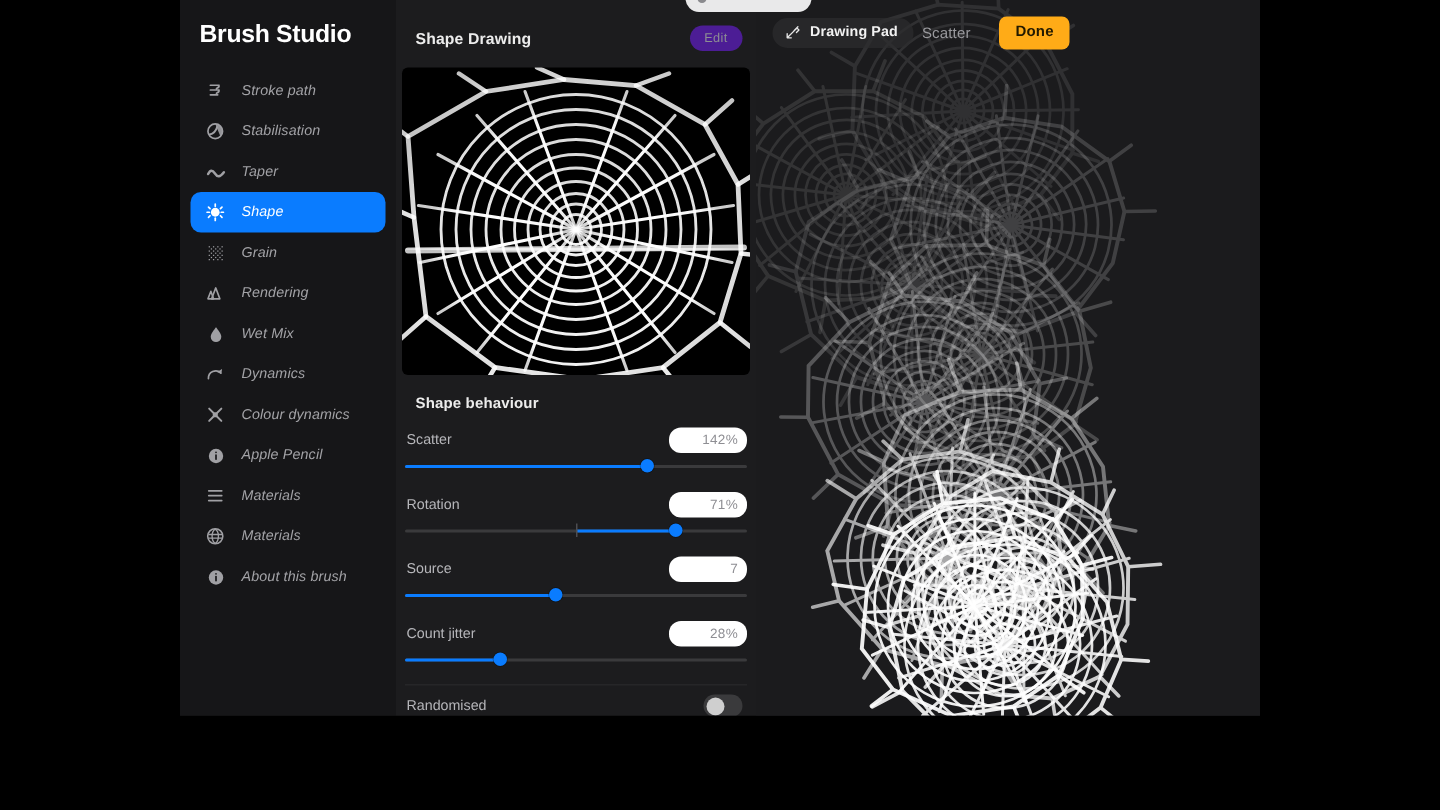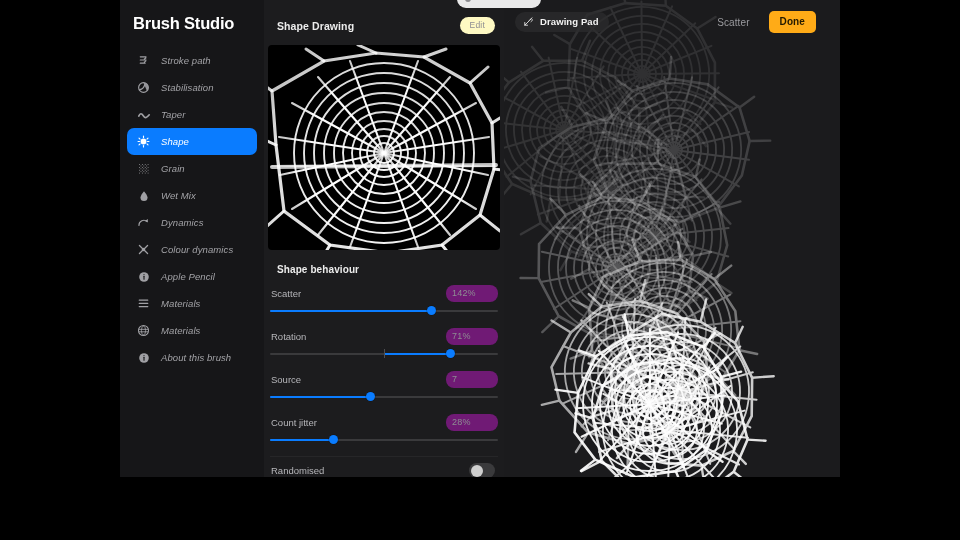"Edit" .edit-btn { background: #fef9c3 -> #4c1d95 }
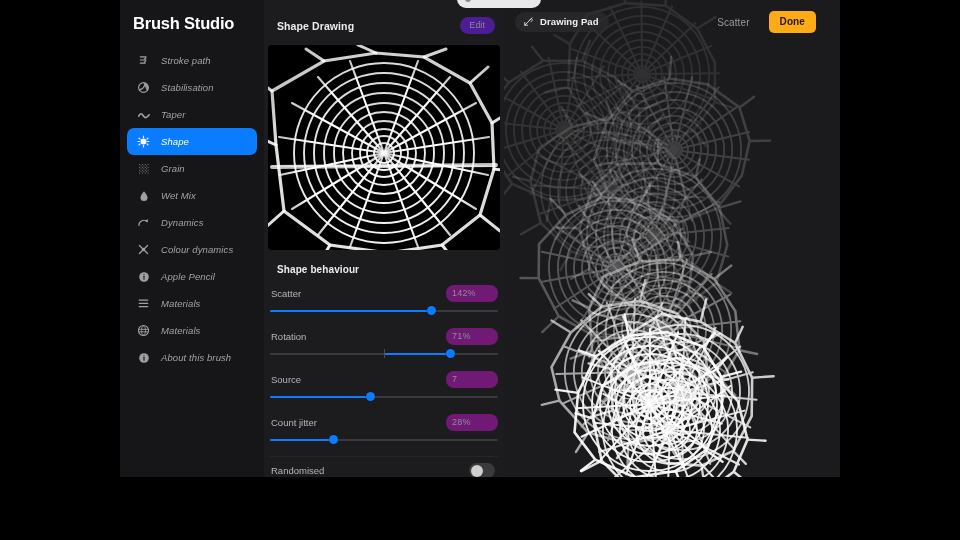"Drawing Pad" .pad-head { justify-content: space-between -> flex-start; right: 14px -> 0 }
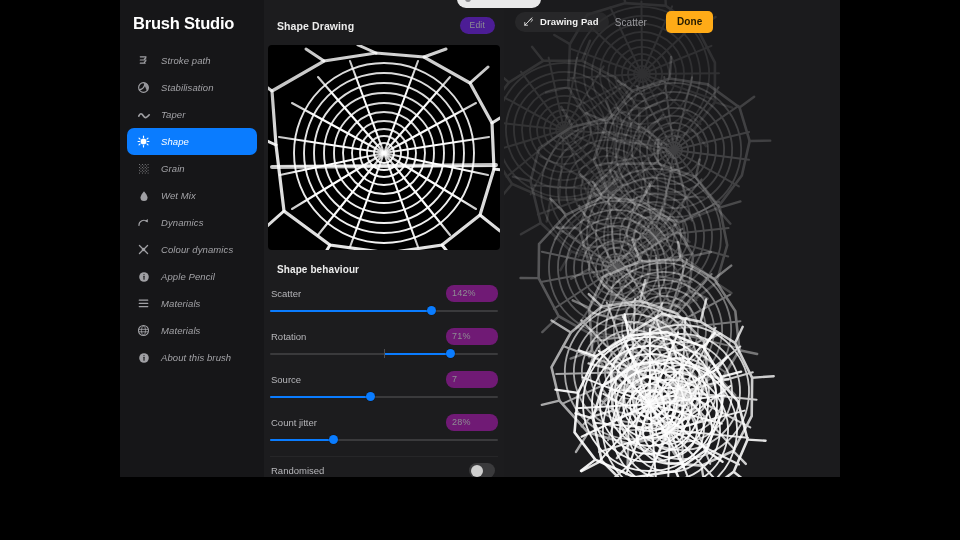"Rendering" div.navitem { html: none -> <div> <span> <svg> <path></path> <path></path> </svg> </span> <span>Rendering</span> </div> }
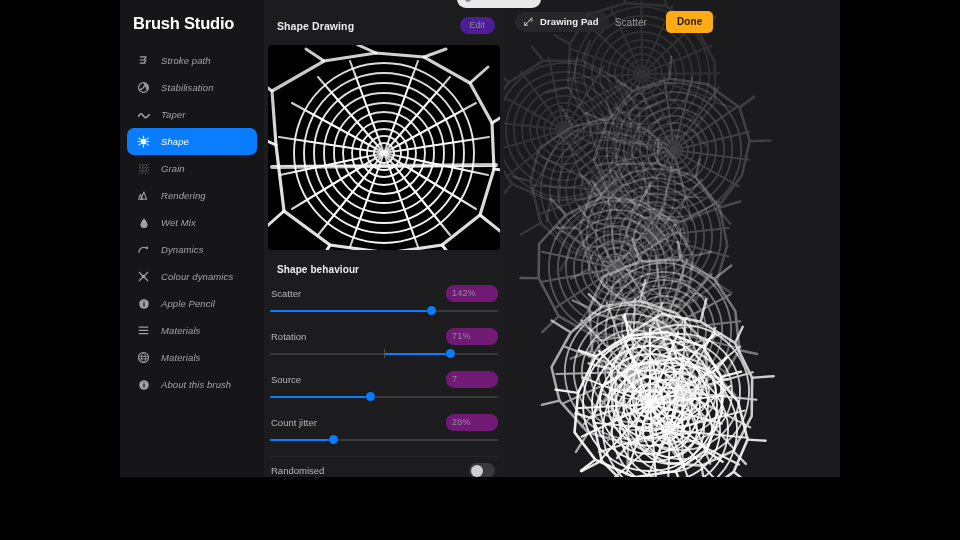"142%" .ctl-val { background: #701a75 -> #ffffff; text-align: left -> right }
